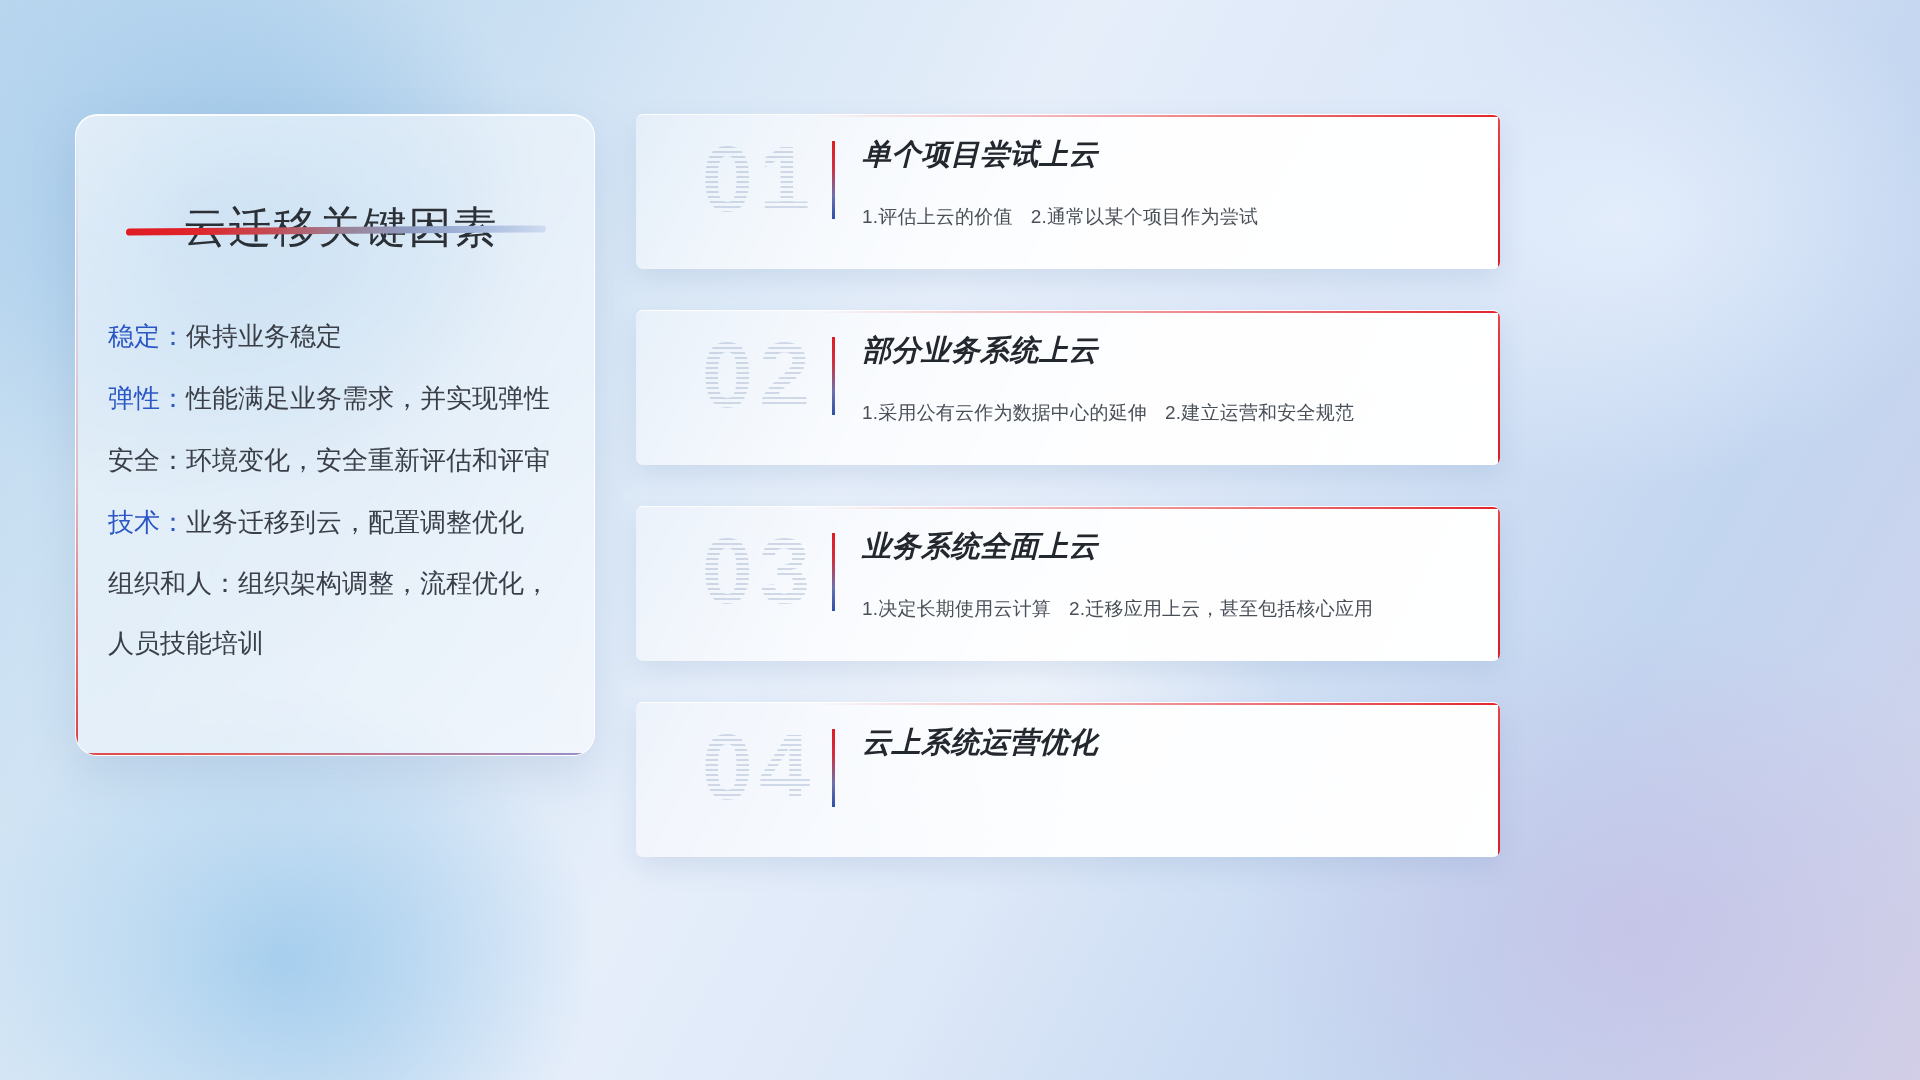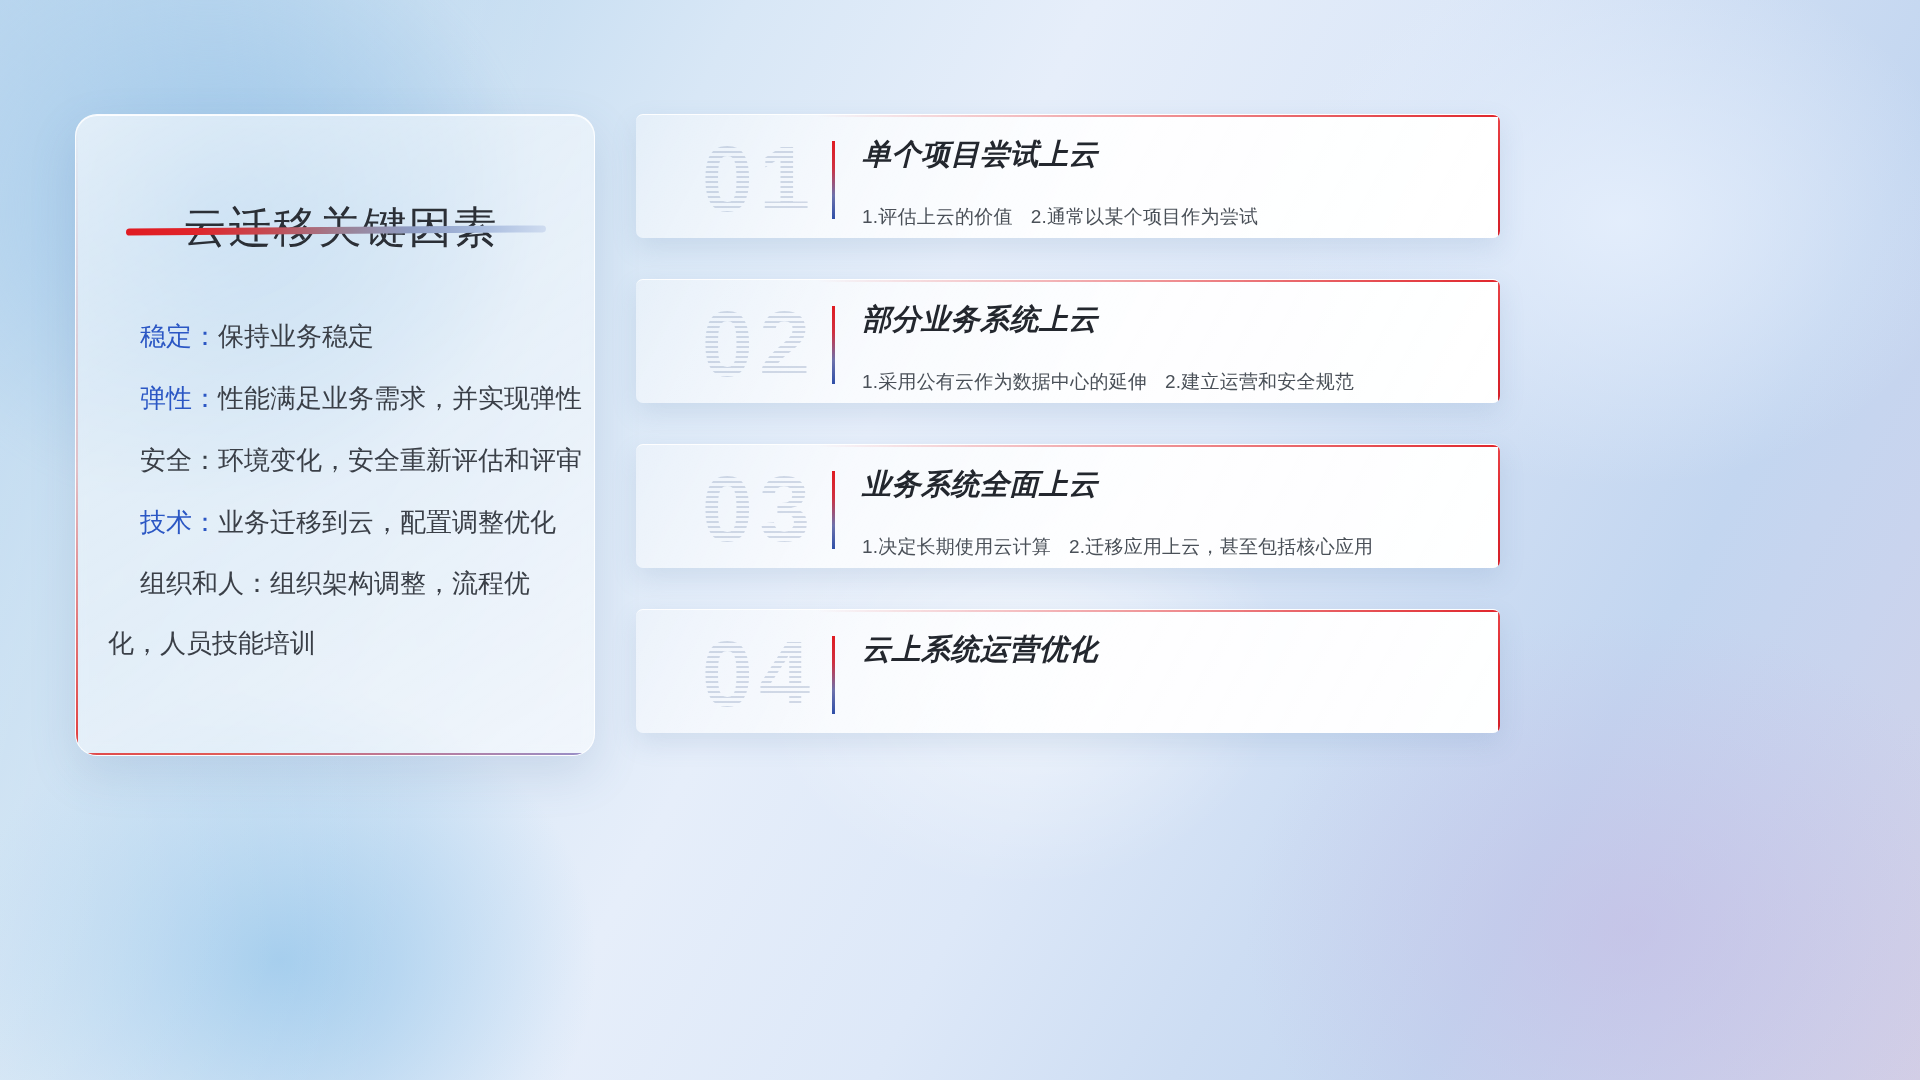"01" .card { height: 124px -> 155px }
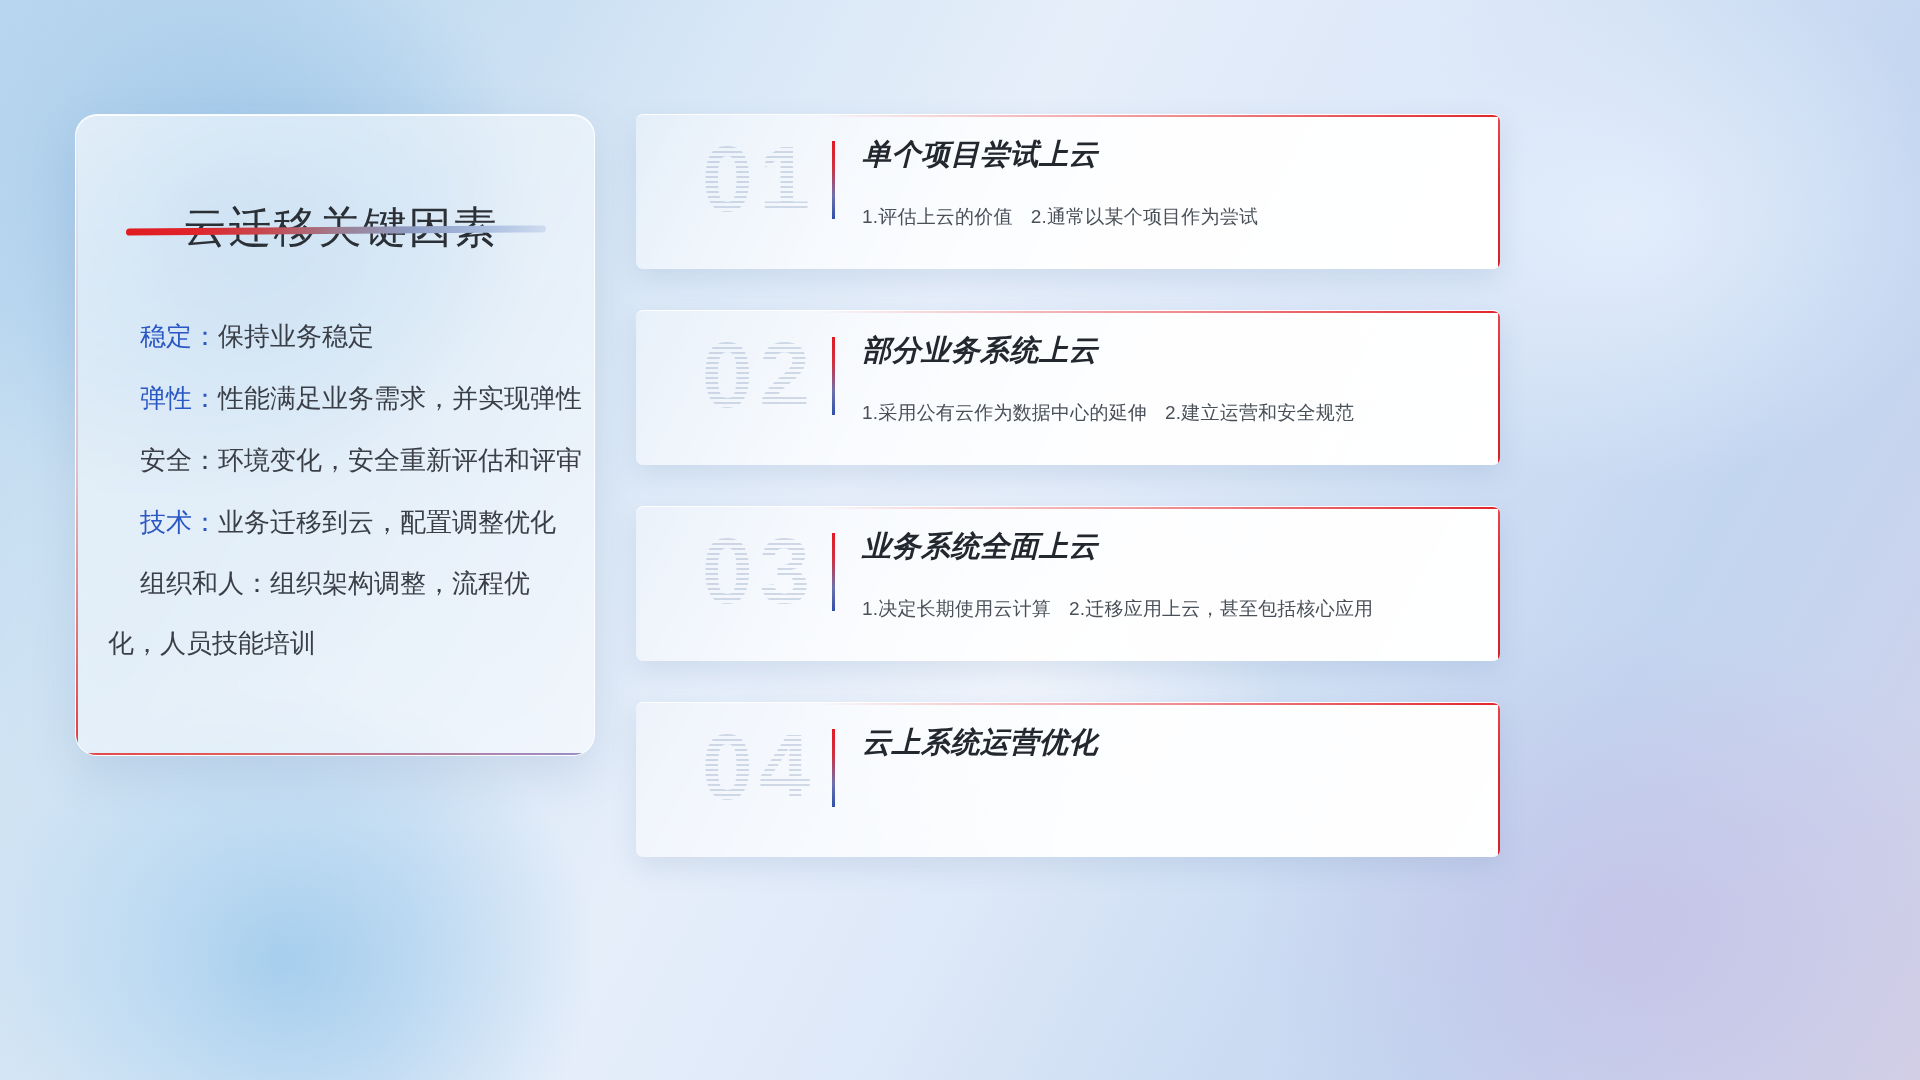"稳定：" .factor .k { margin-left: 32px -> none }
